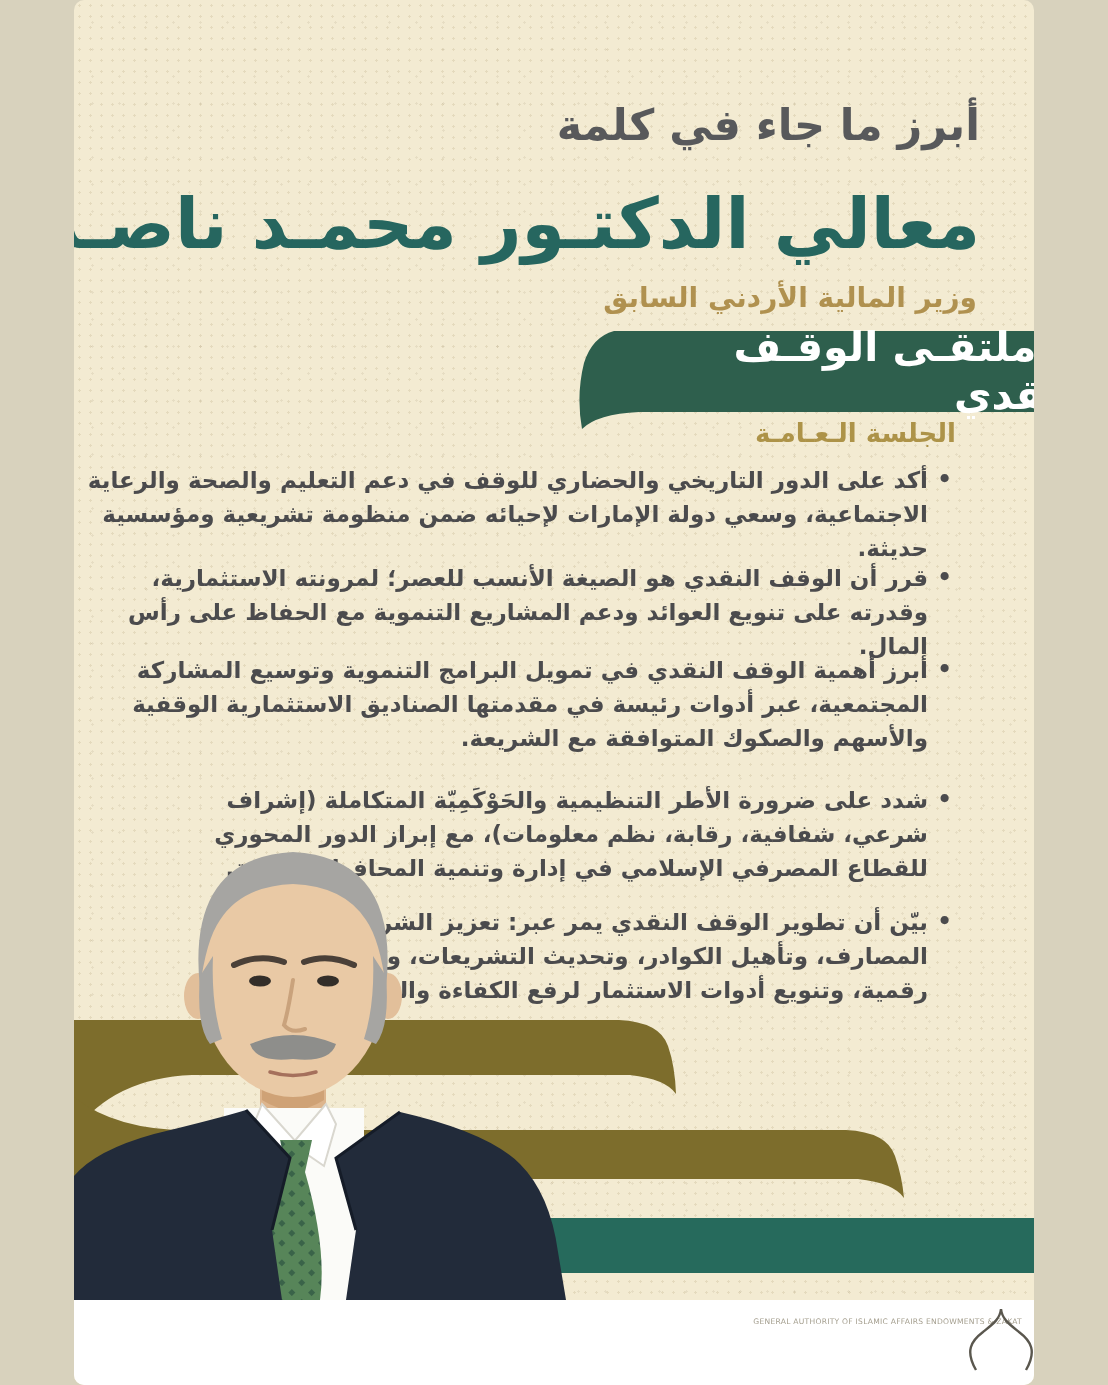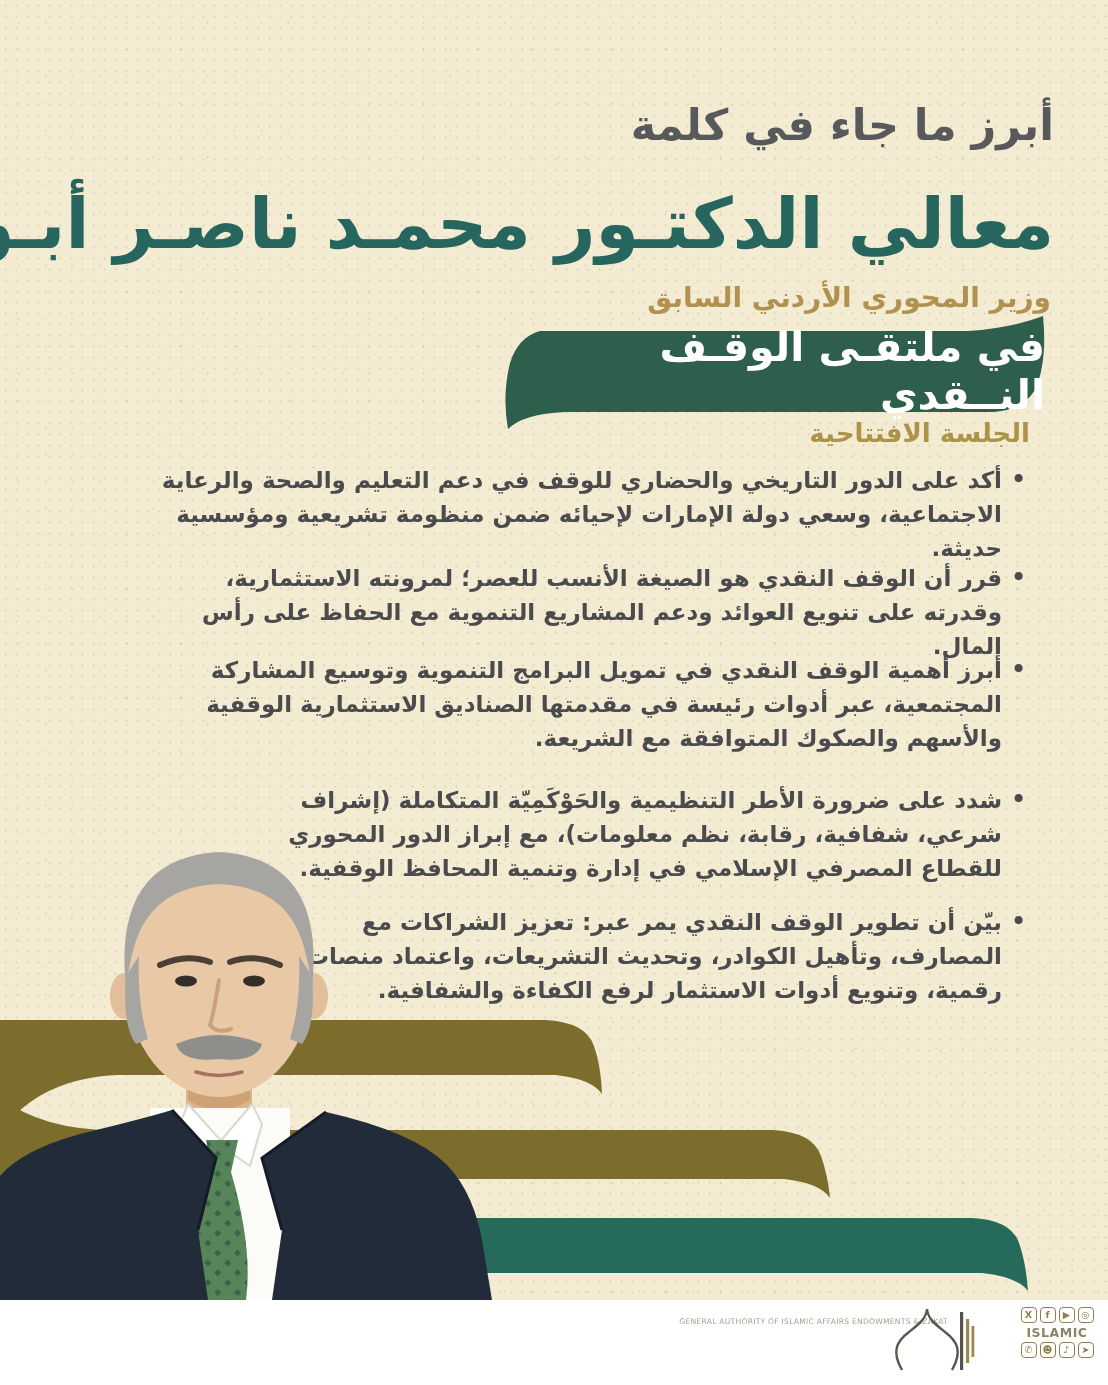"أبرز ما جاء في كلمة" .canvas { border-radius: none -> 10px; width: 1108px -> 960px }
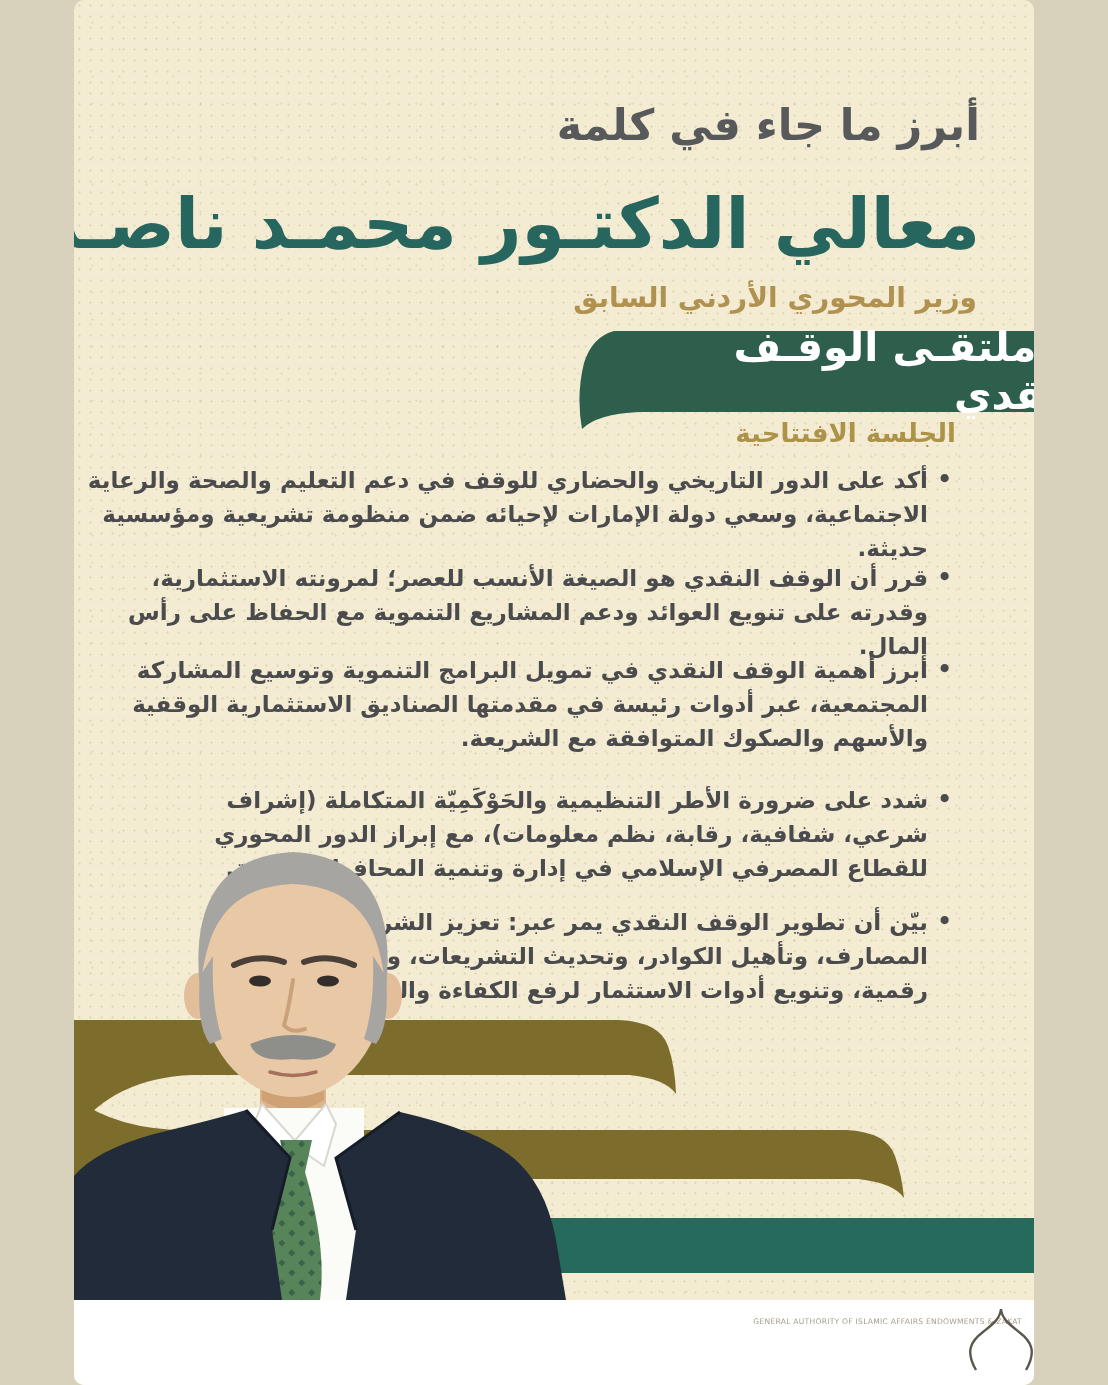"وزير المحوري الأردني السابق" div.txt { text: المحوري -> المالية }
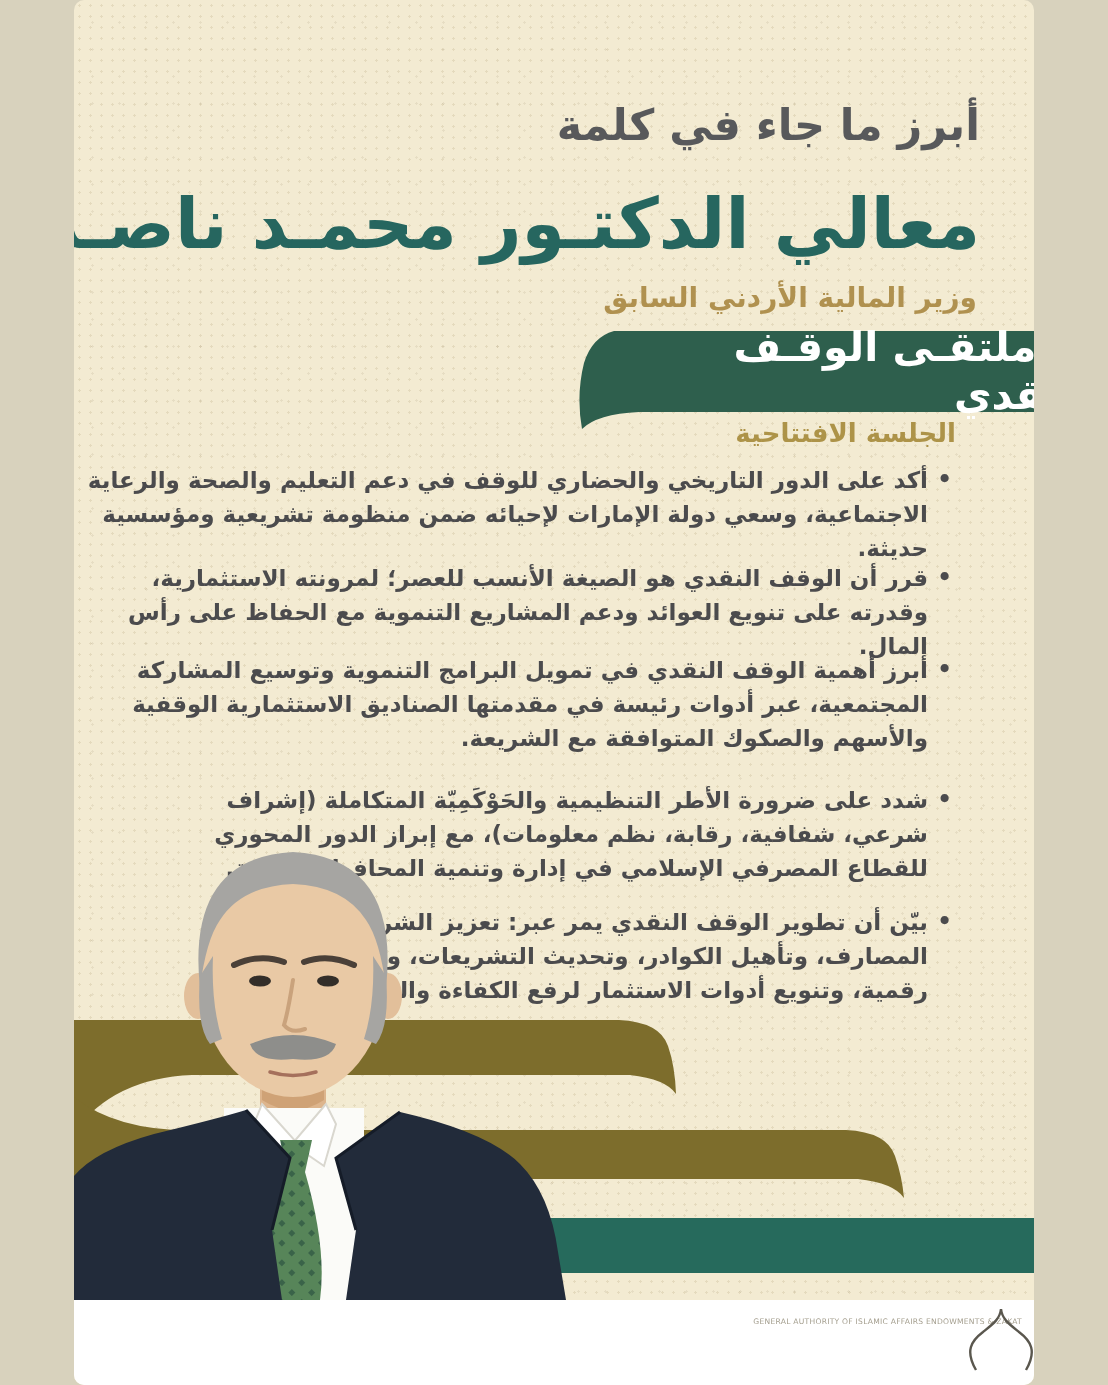"الجلسة الافتتاحية" div.txt { text: الافتتاحية -> الـعـامـة }
